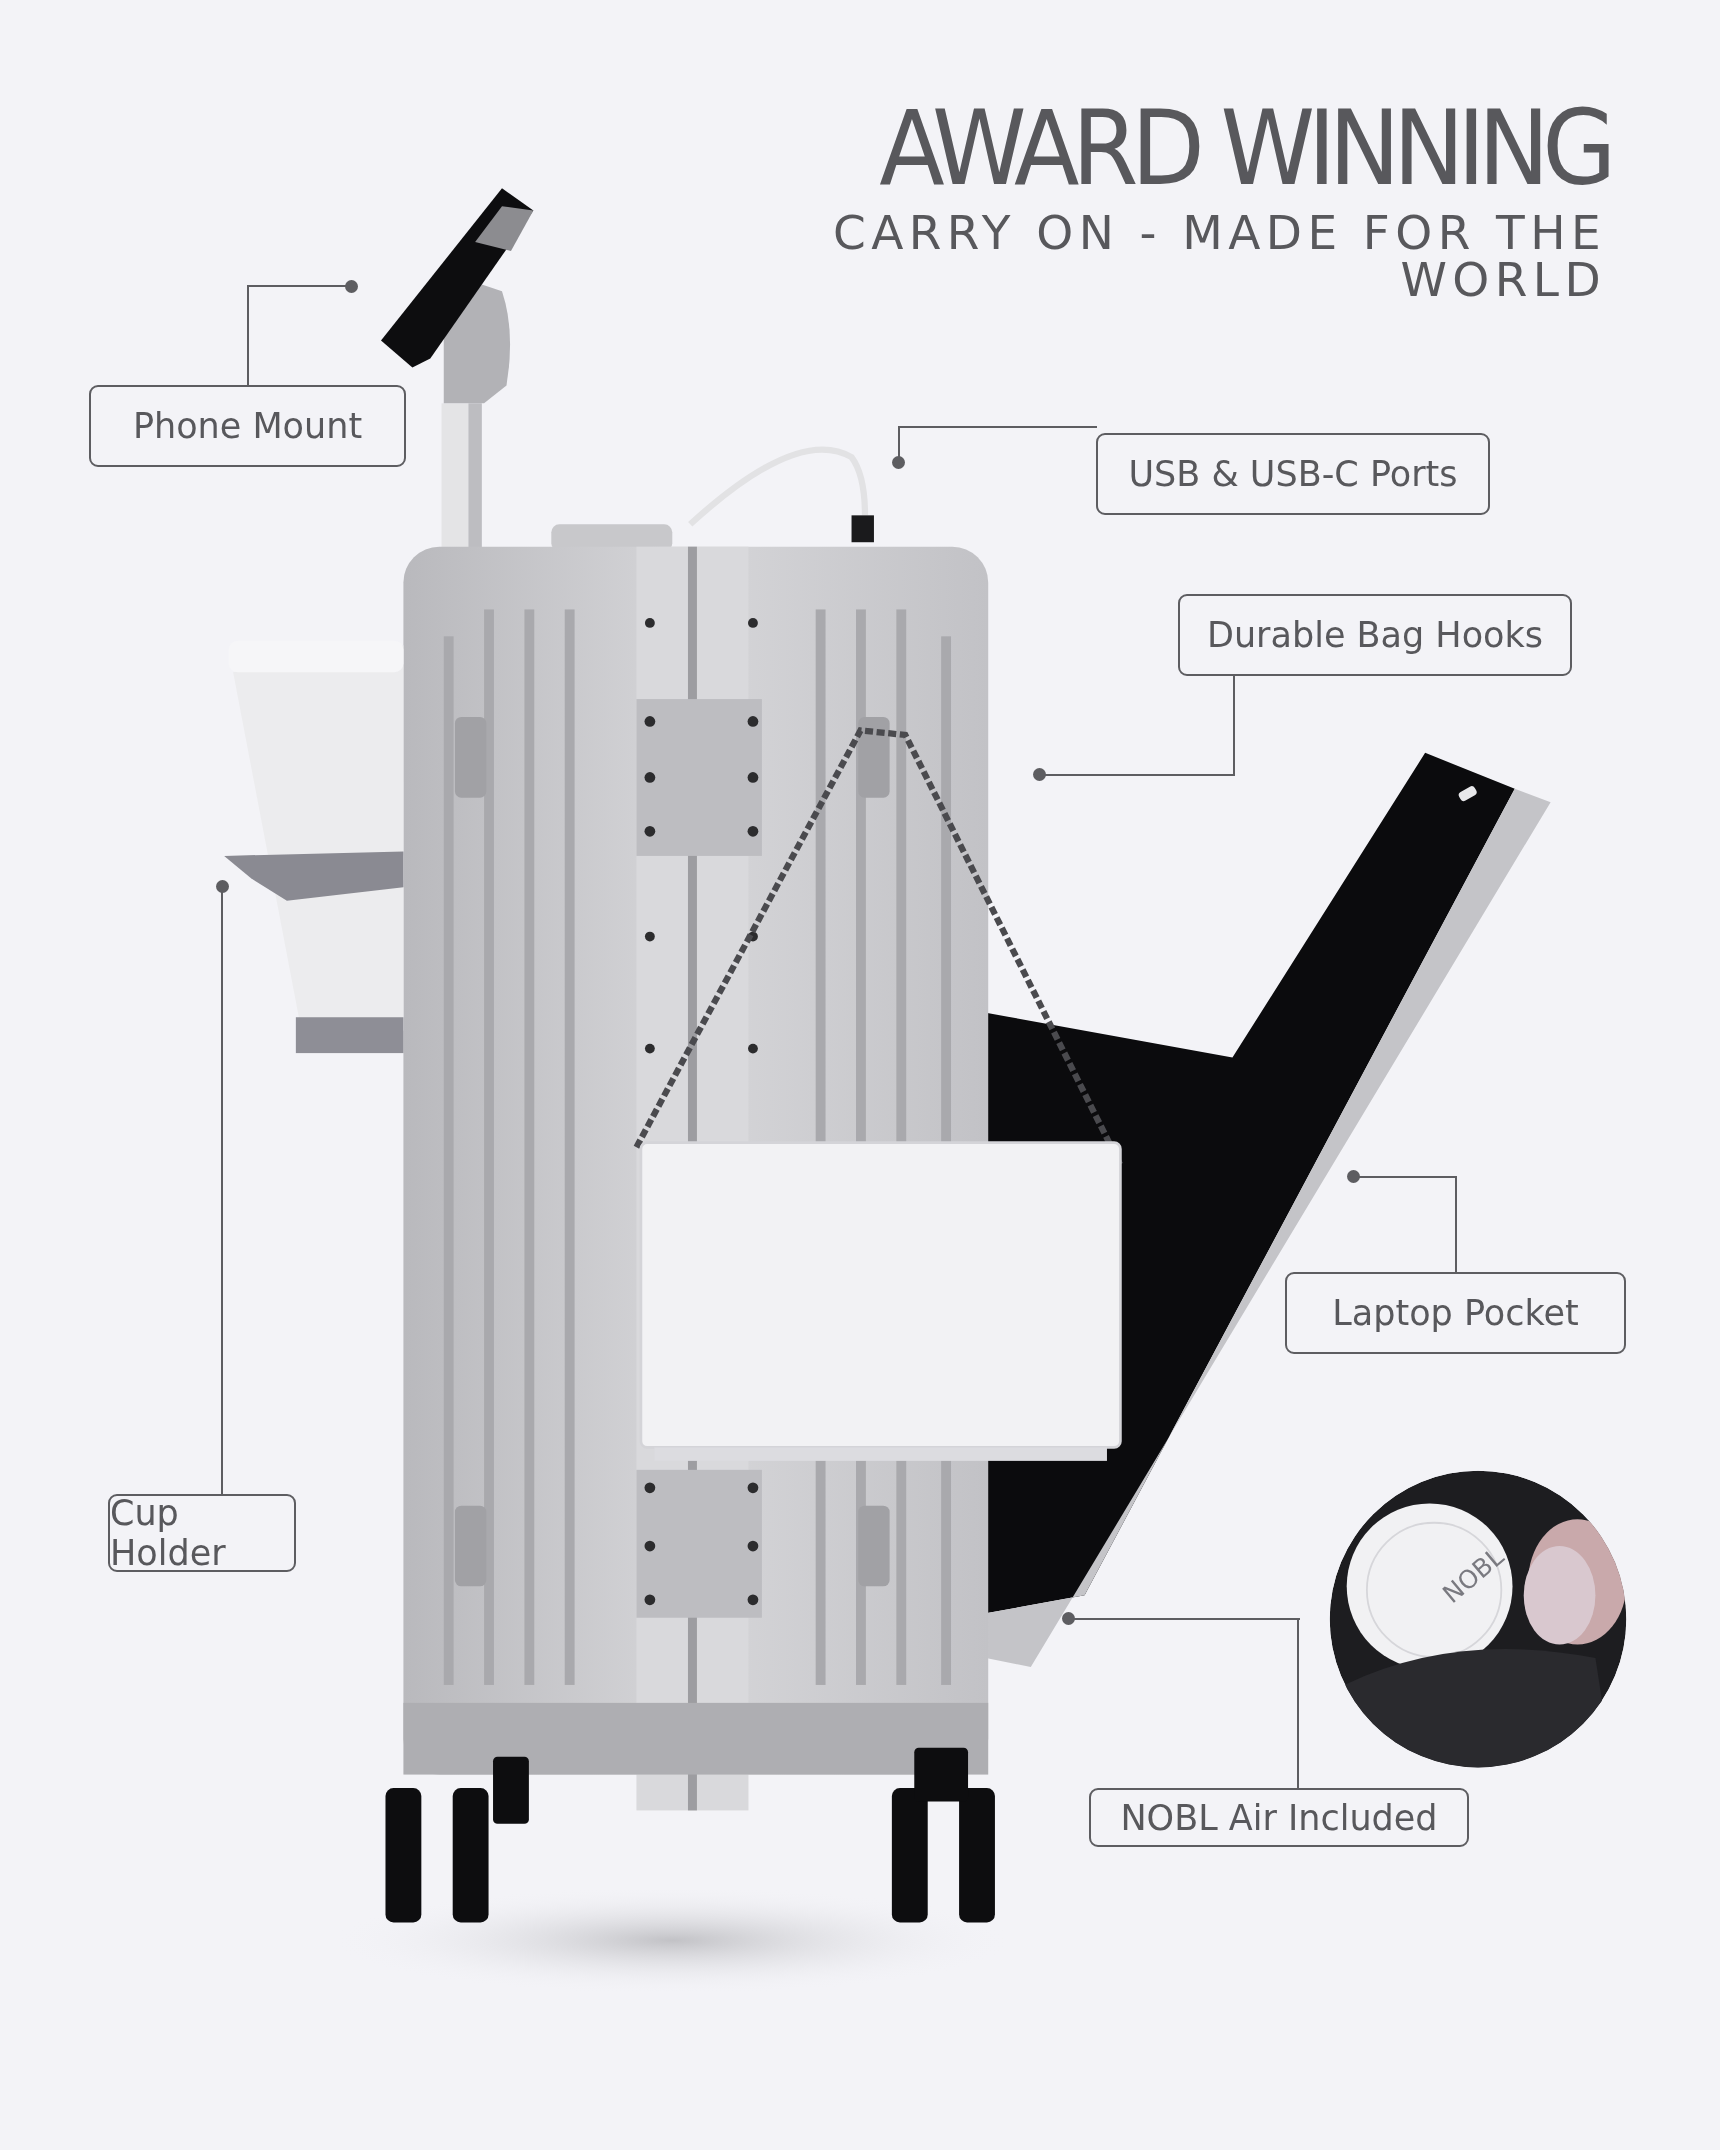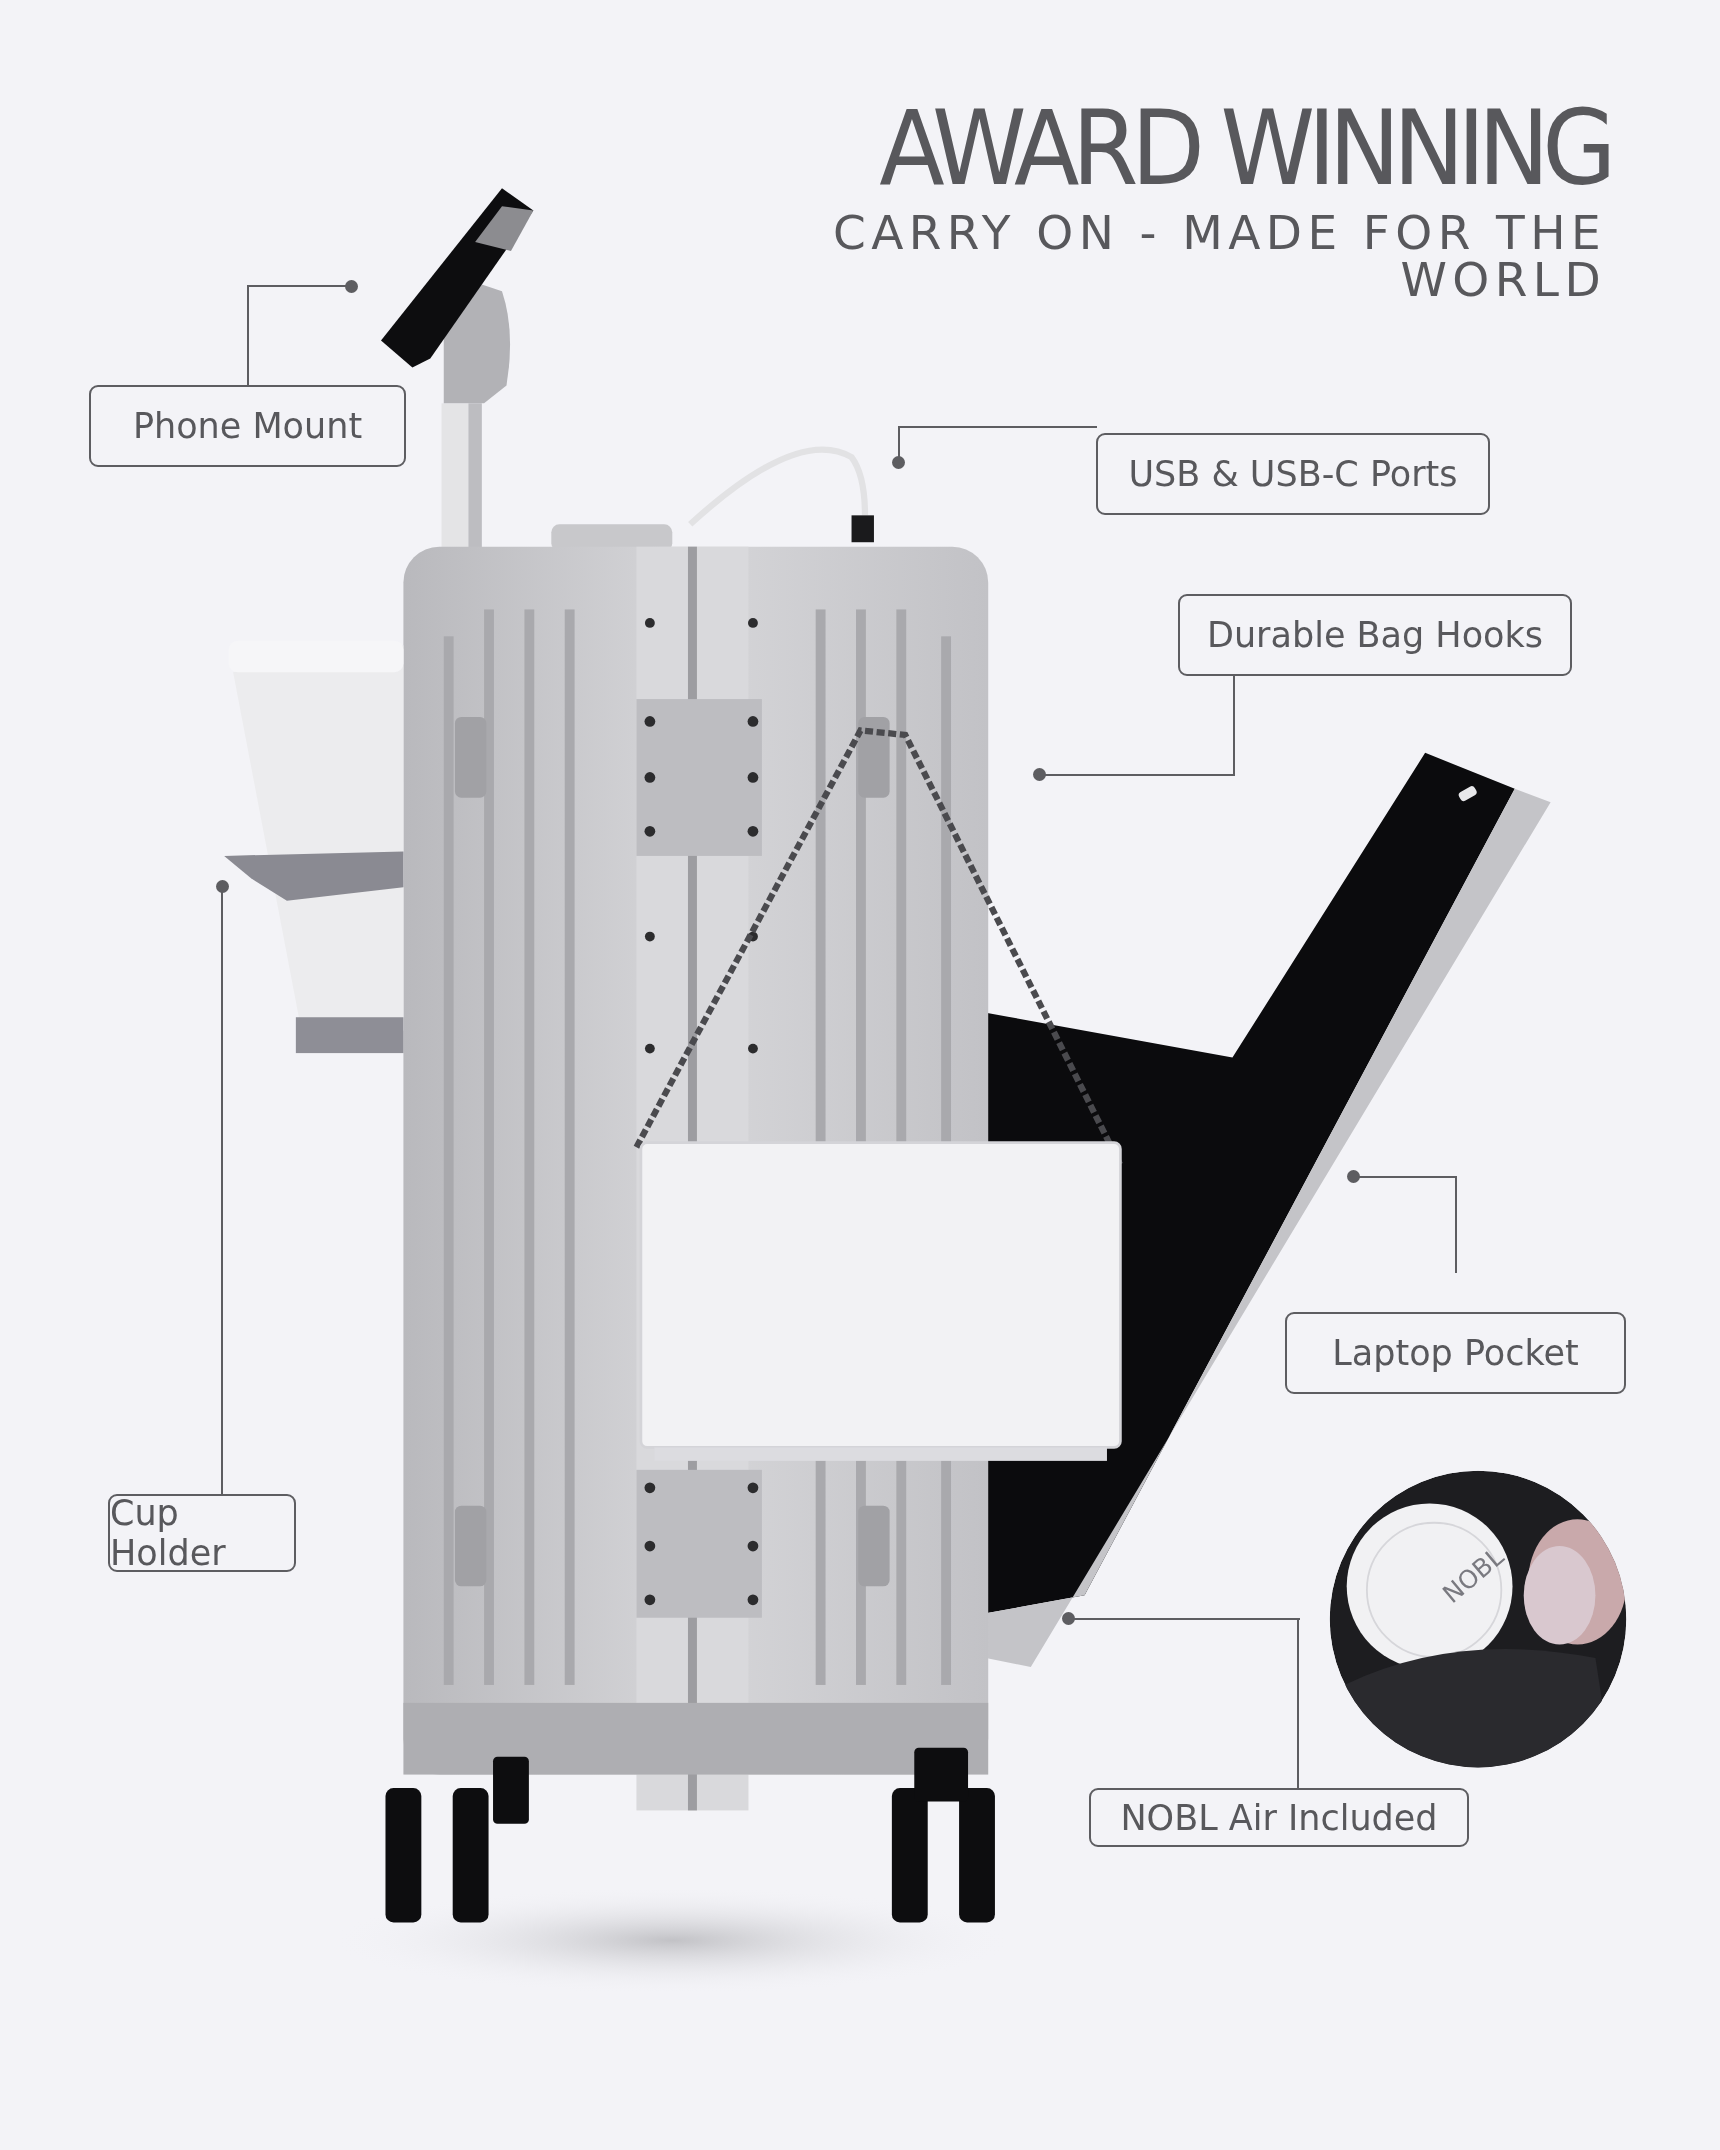"Laptop Pocket" div.label-box { margin-top: 40px -> none }
